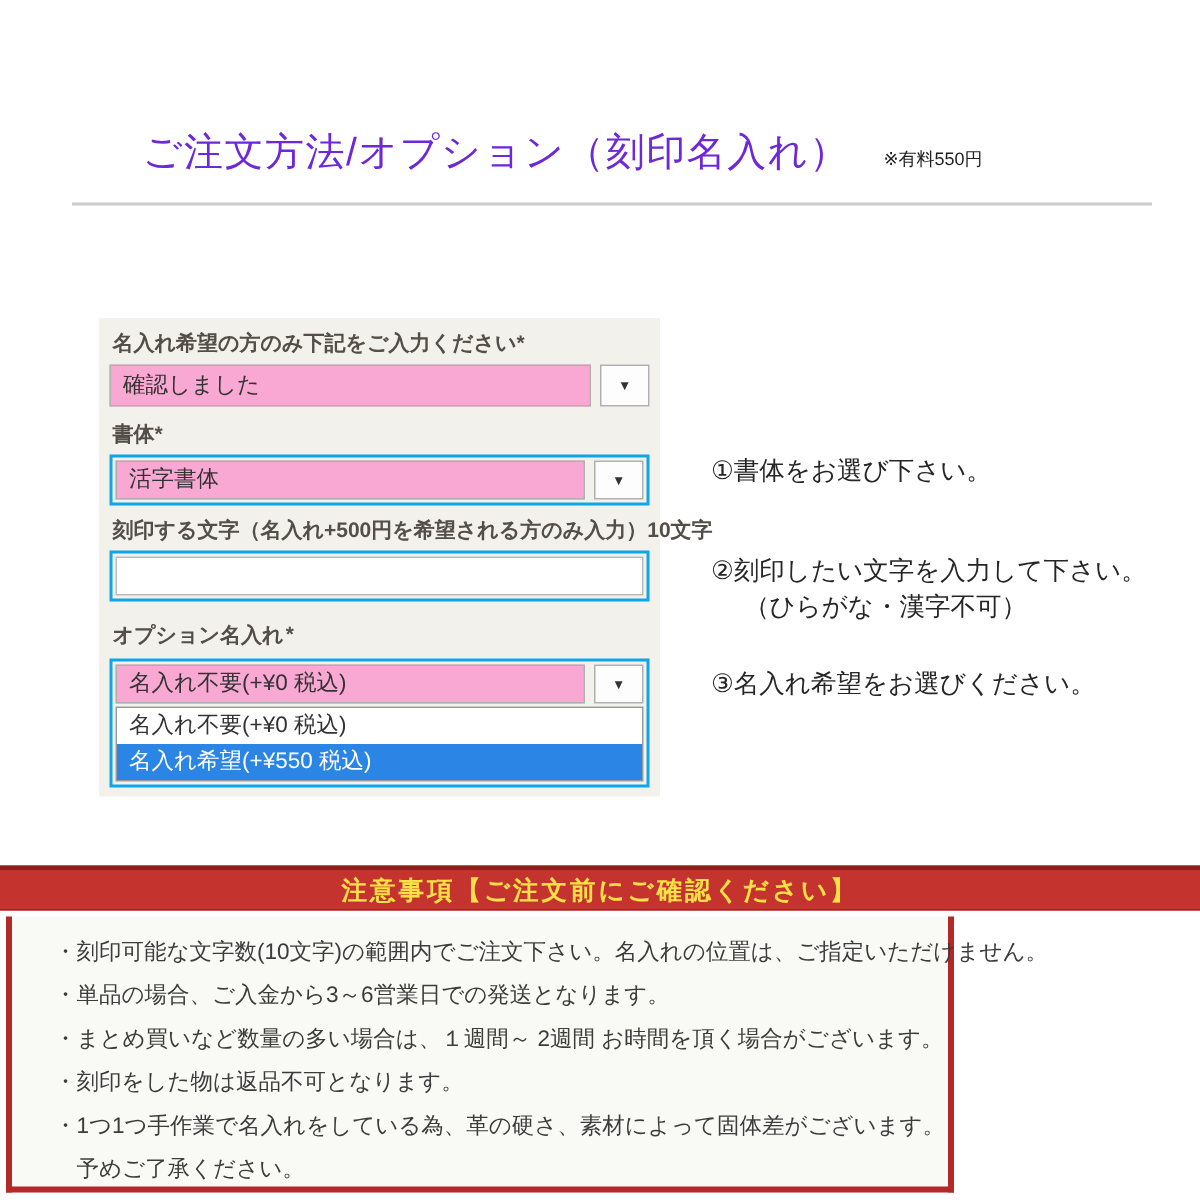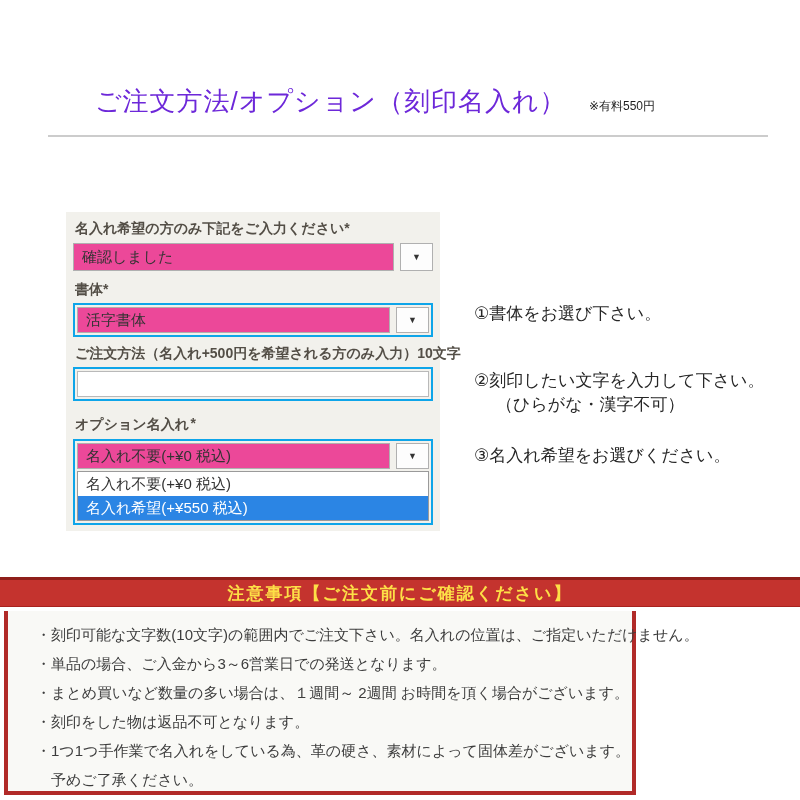"確認しました" .select-box { background: #ec4899 -> #f9a8d4 }
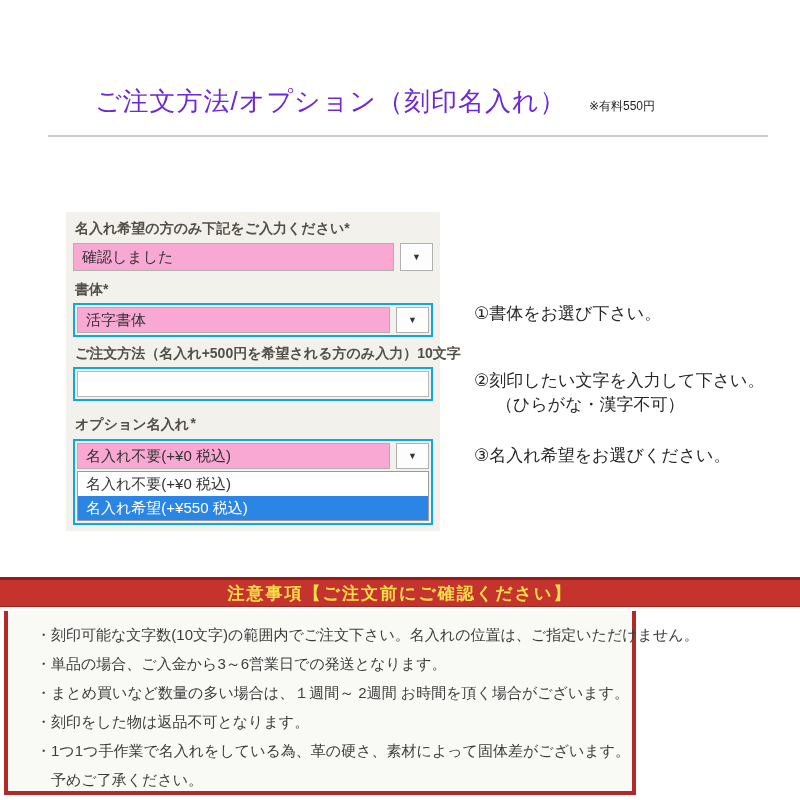"ご注文方法（名入れ+500円を希望される方のみ入力）10文字" div.field-label { text: ご注文方法 -> 刻印する文字 }
